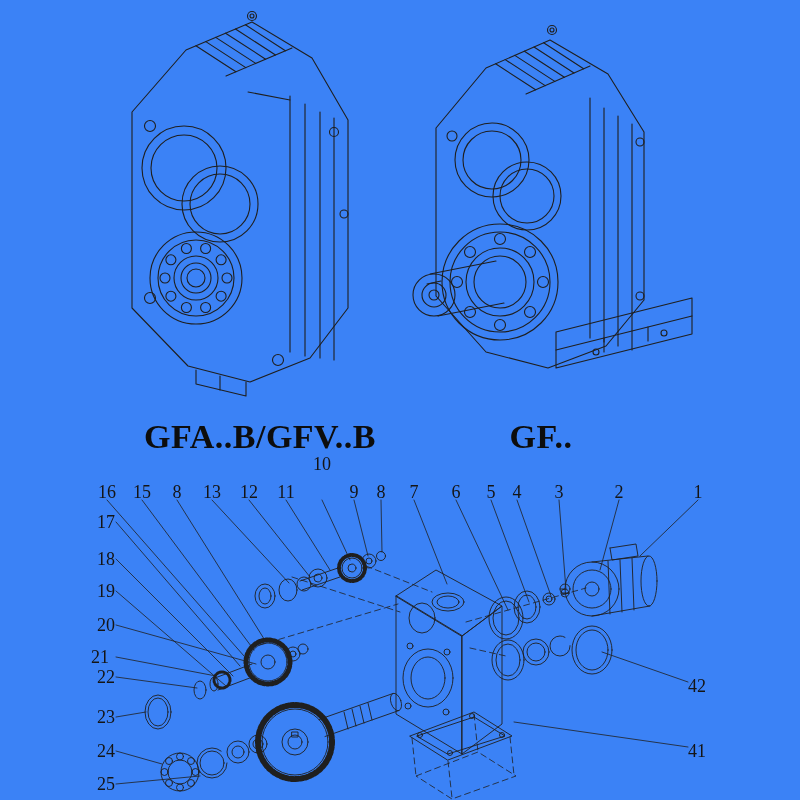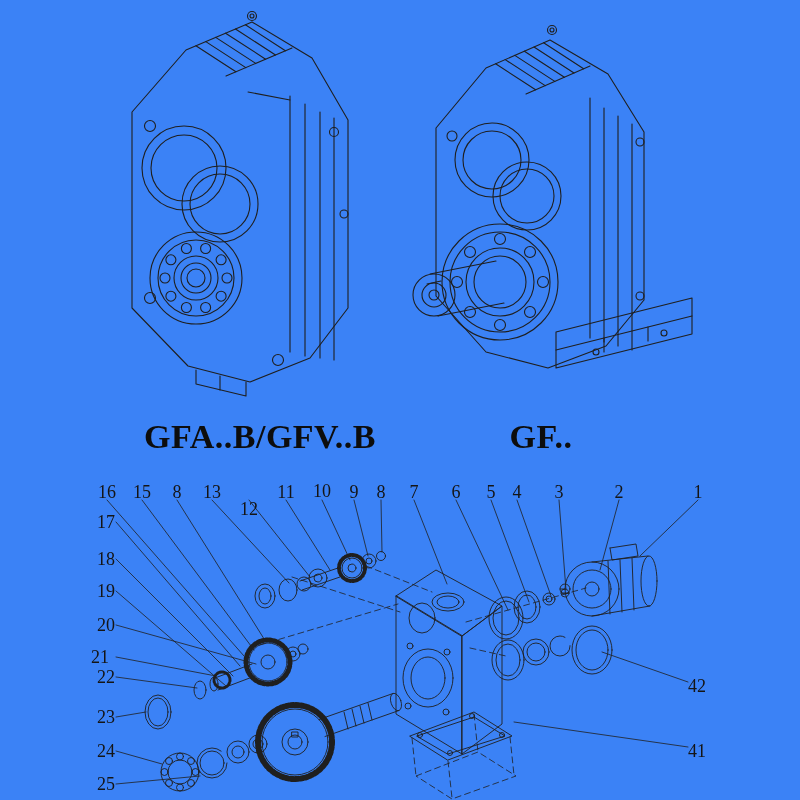"10" span.num { top: 491px -> 464px }
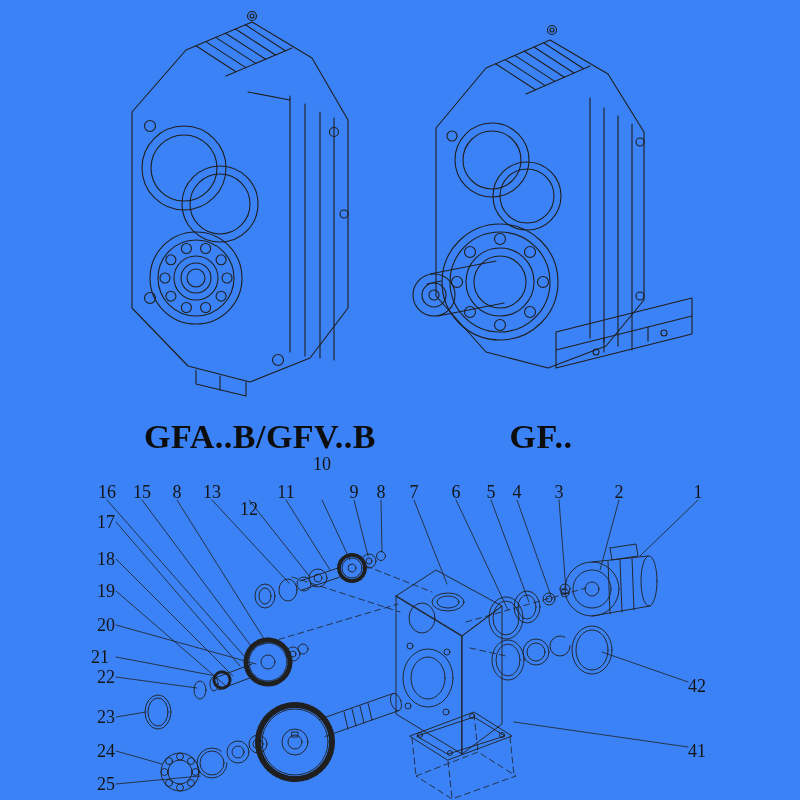"12" span.num { top: 509px -> 492px }
